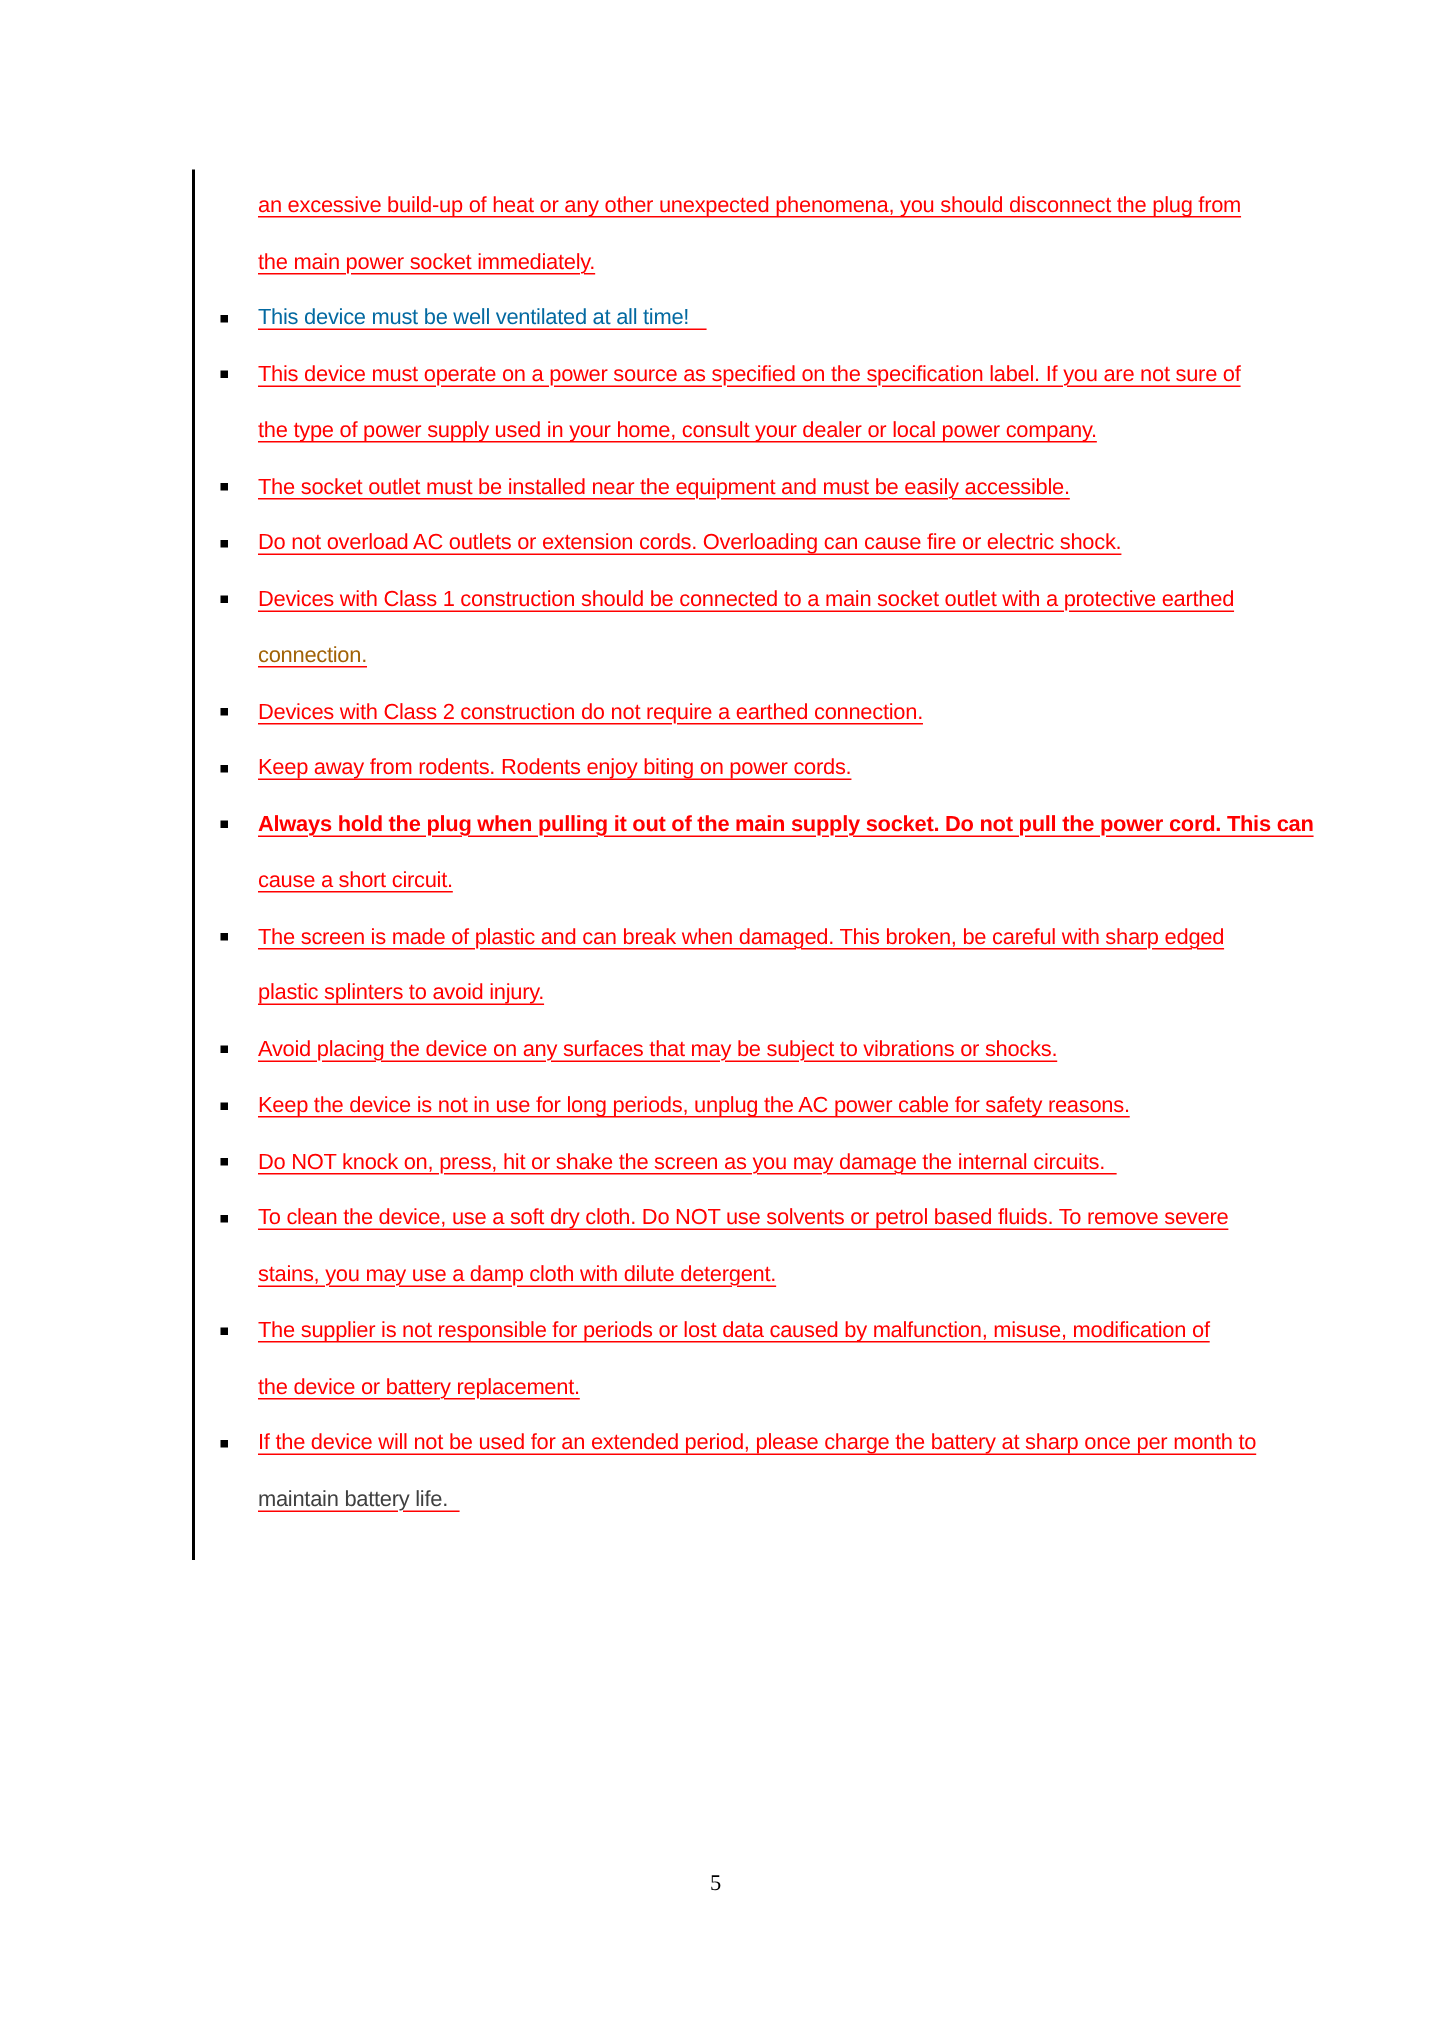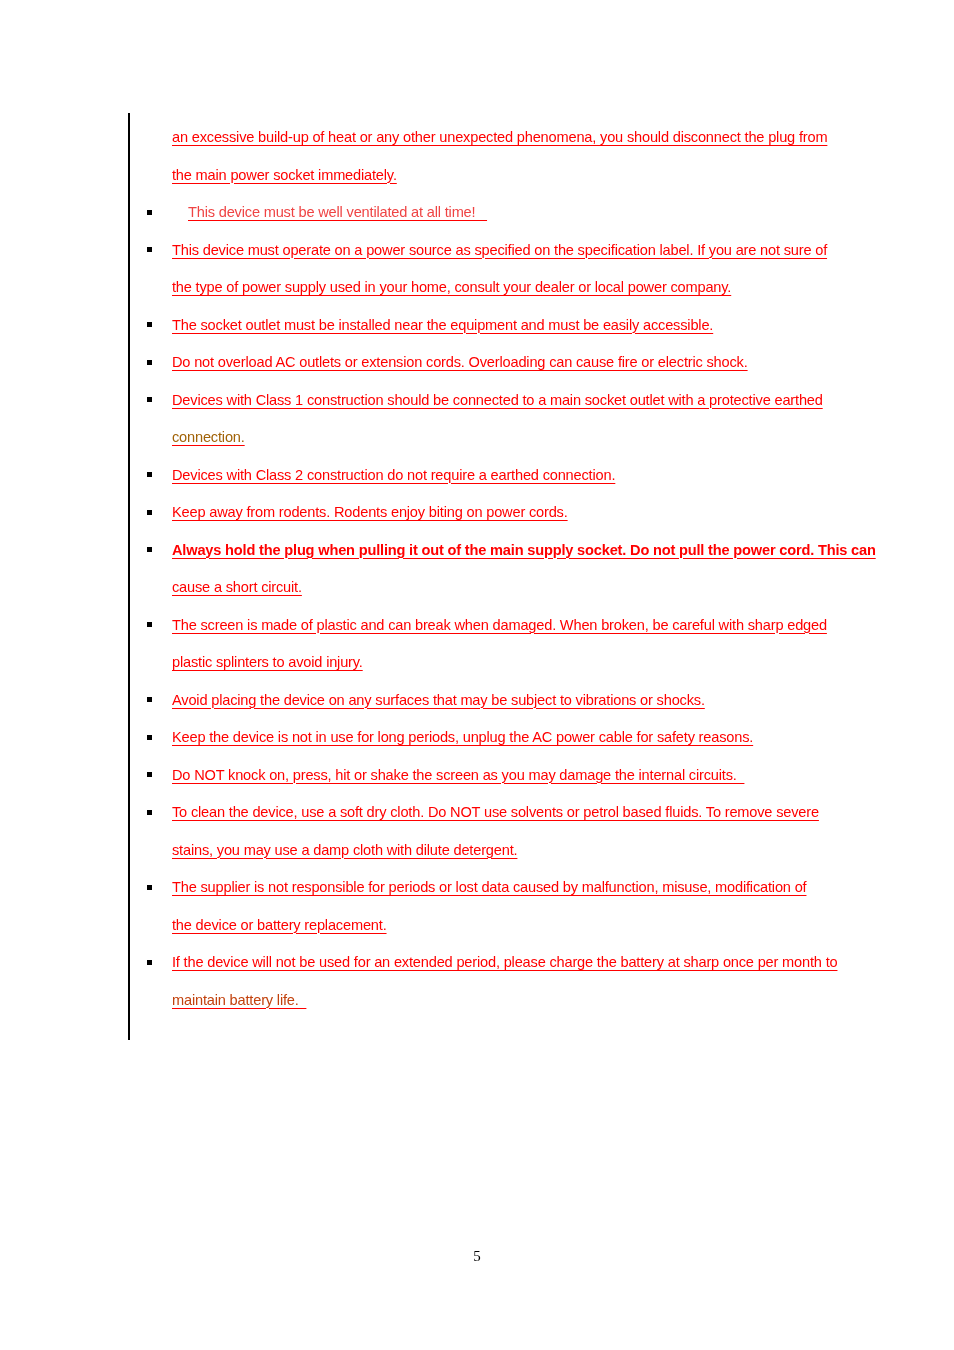"This device must be well" div.line { color: #ef4444 -> #0369a1; margin-left: 16px -> none }
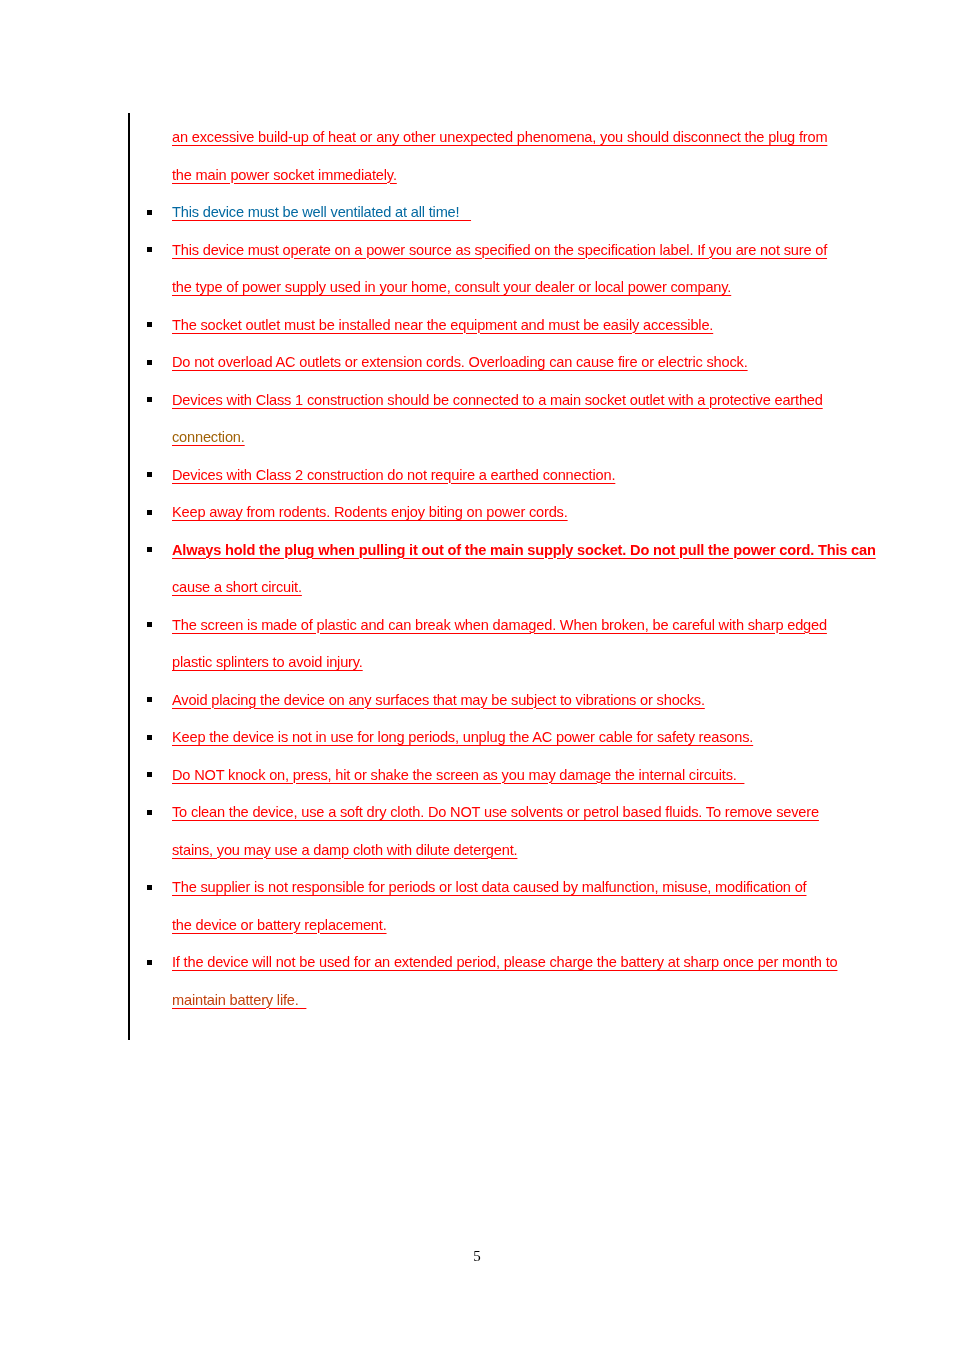"The screen is made of" div.line { text: When -> This }
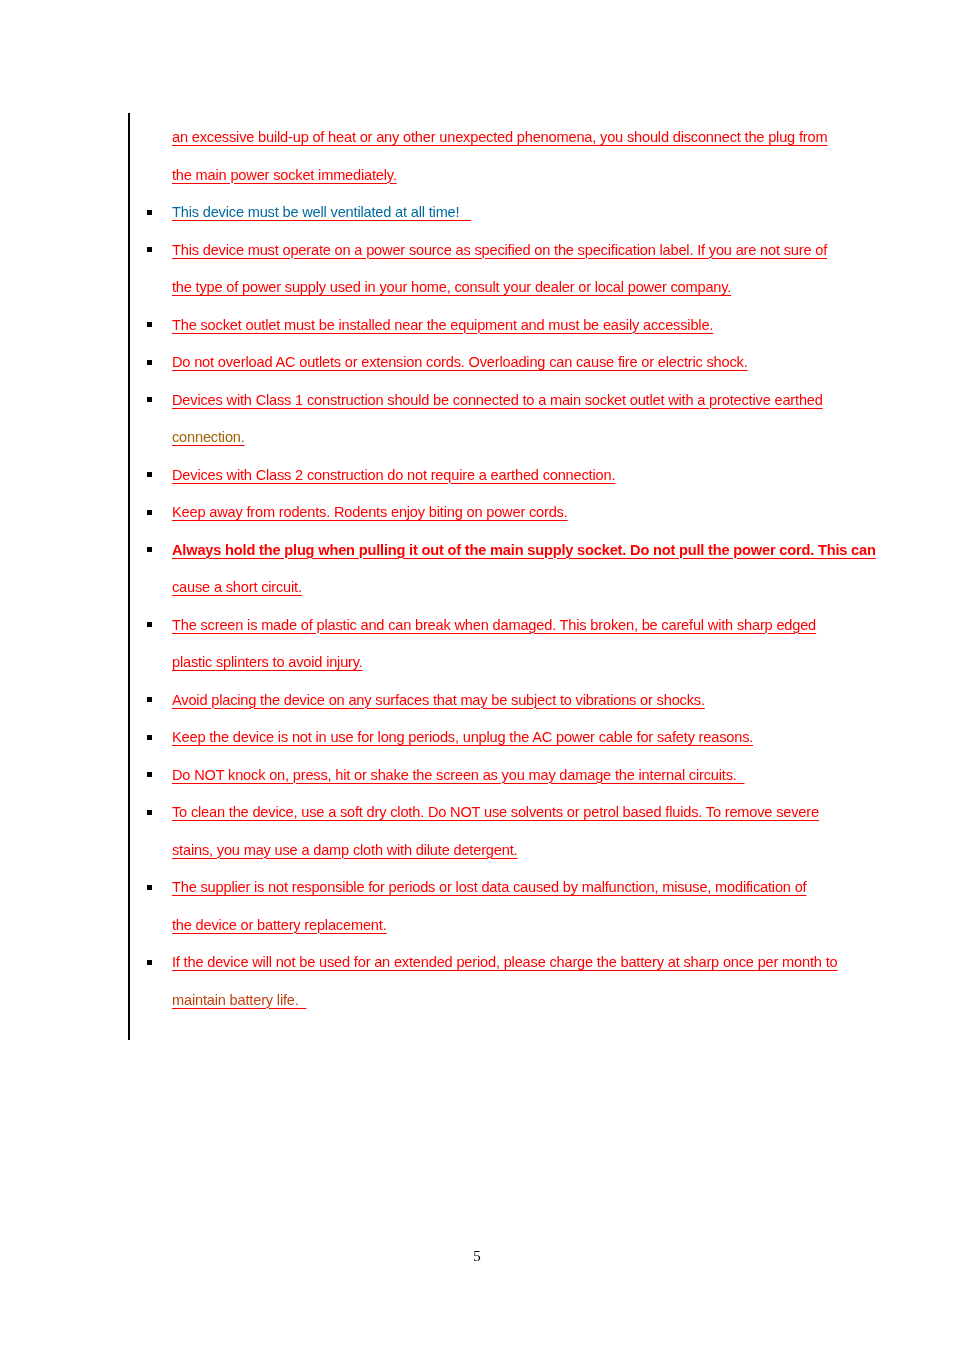"maintain battery life." div.line { color: #c2410c -> #404040 }
